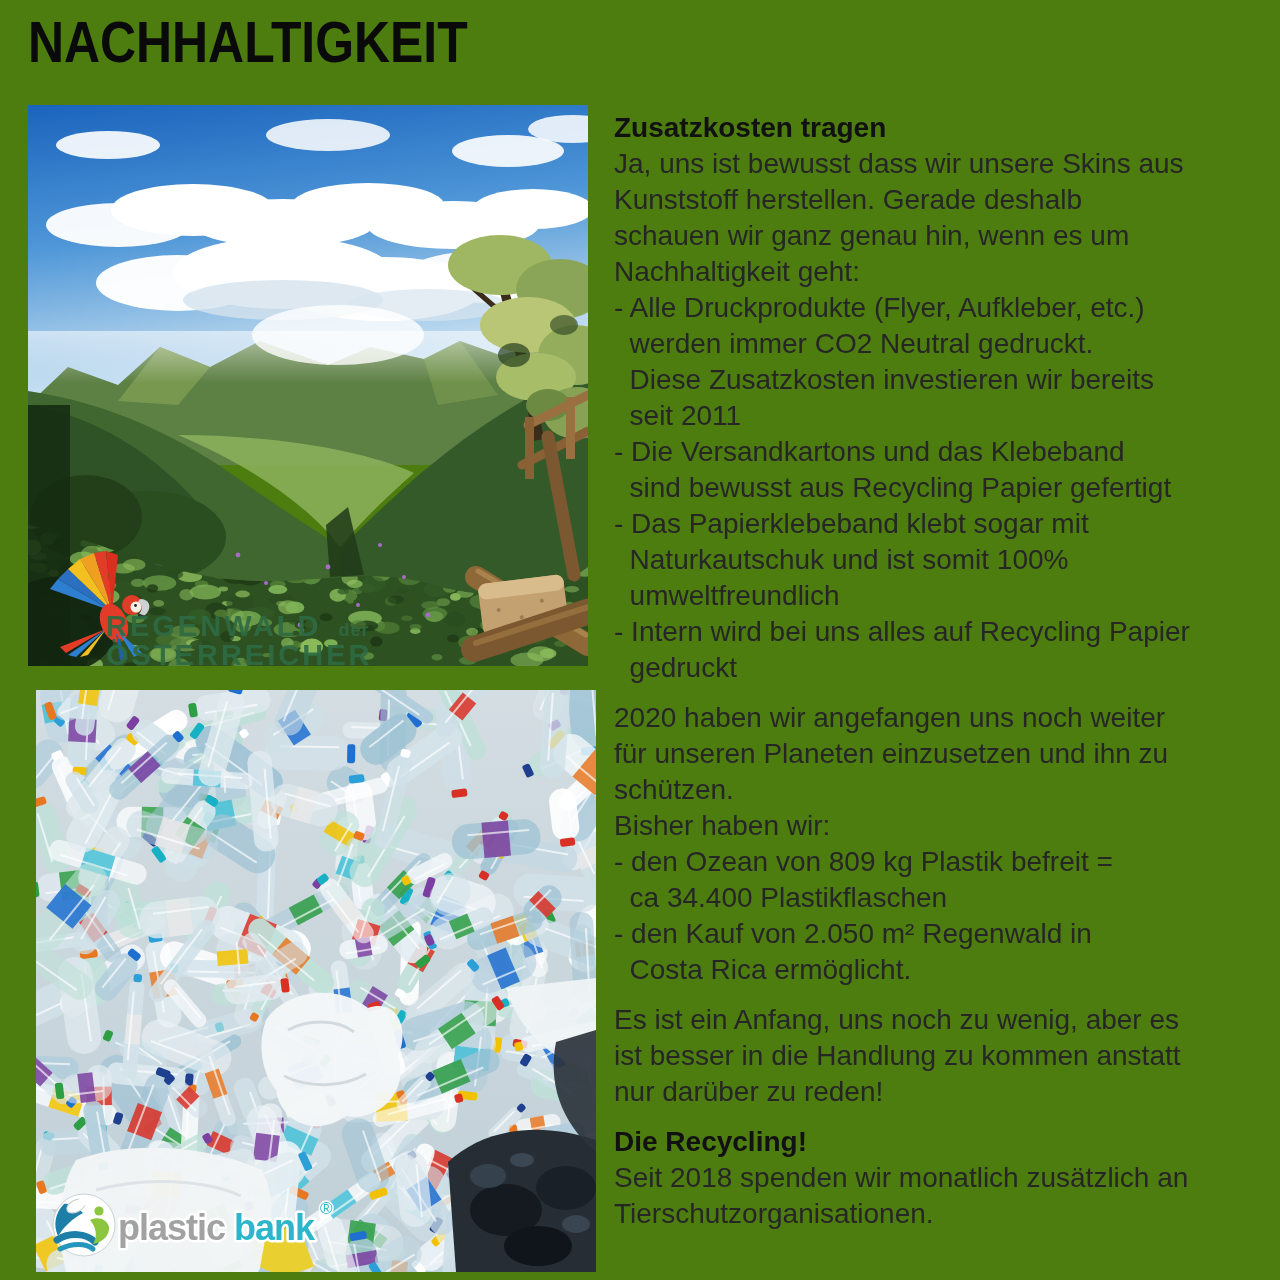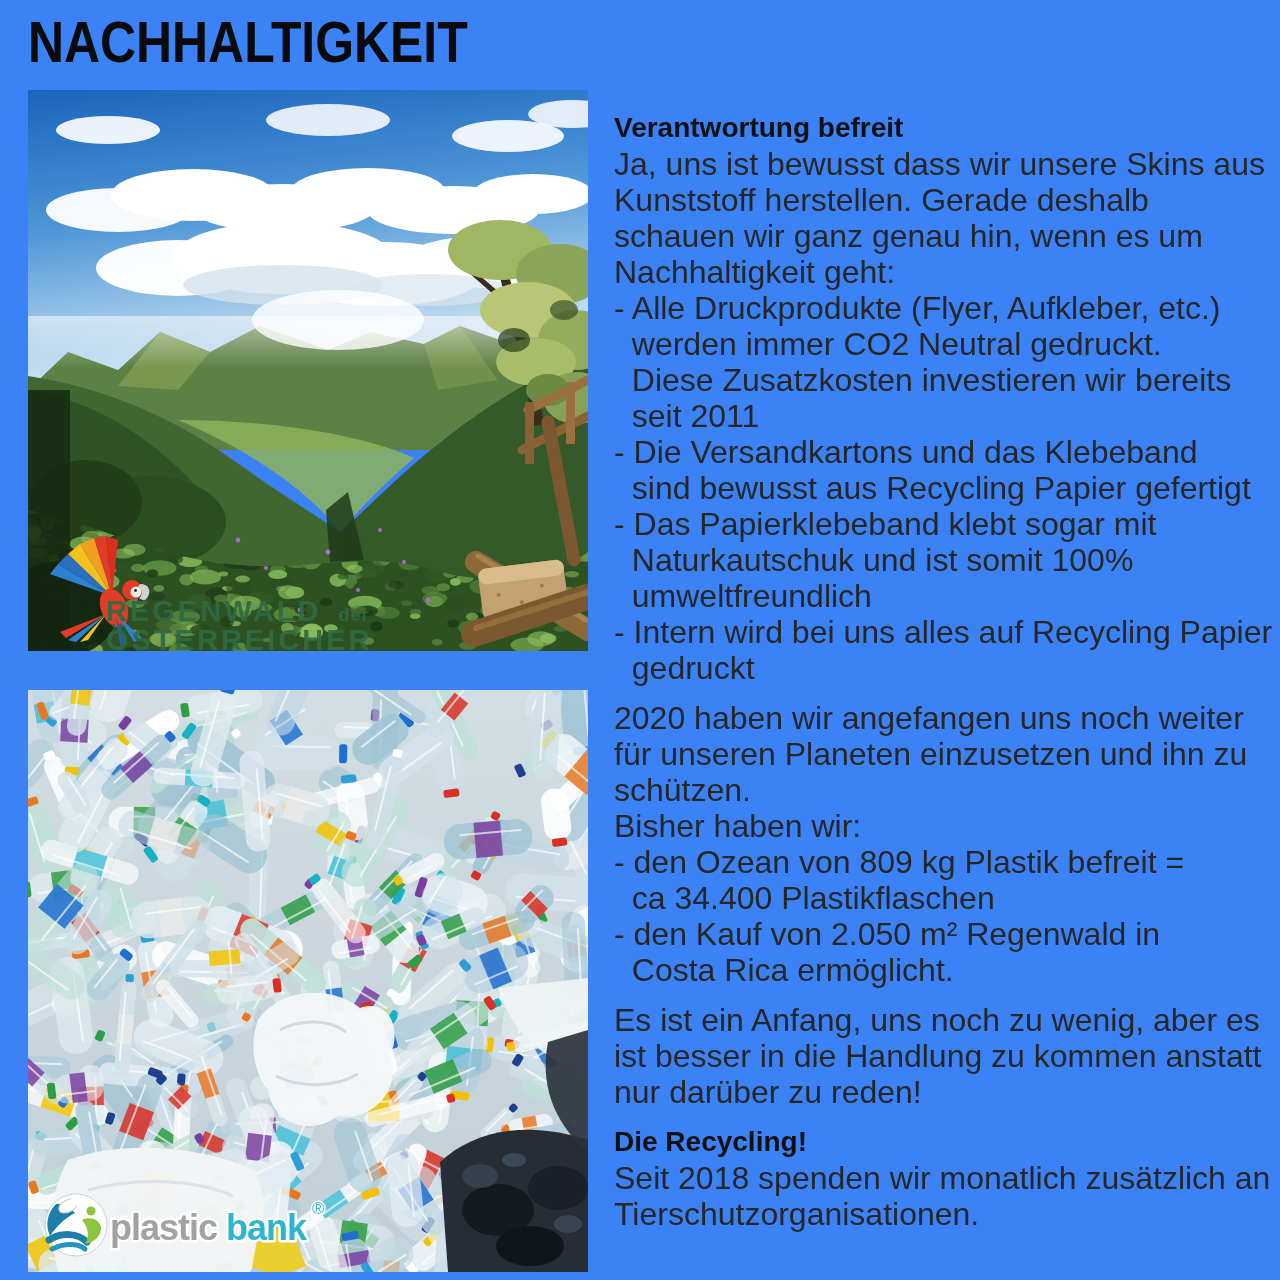"NACHHALTIGKEIT" .page { background: #3b82f6 -> #4d7c0f }
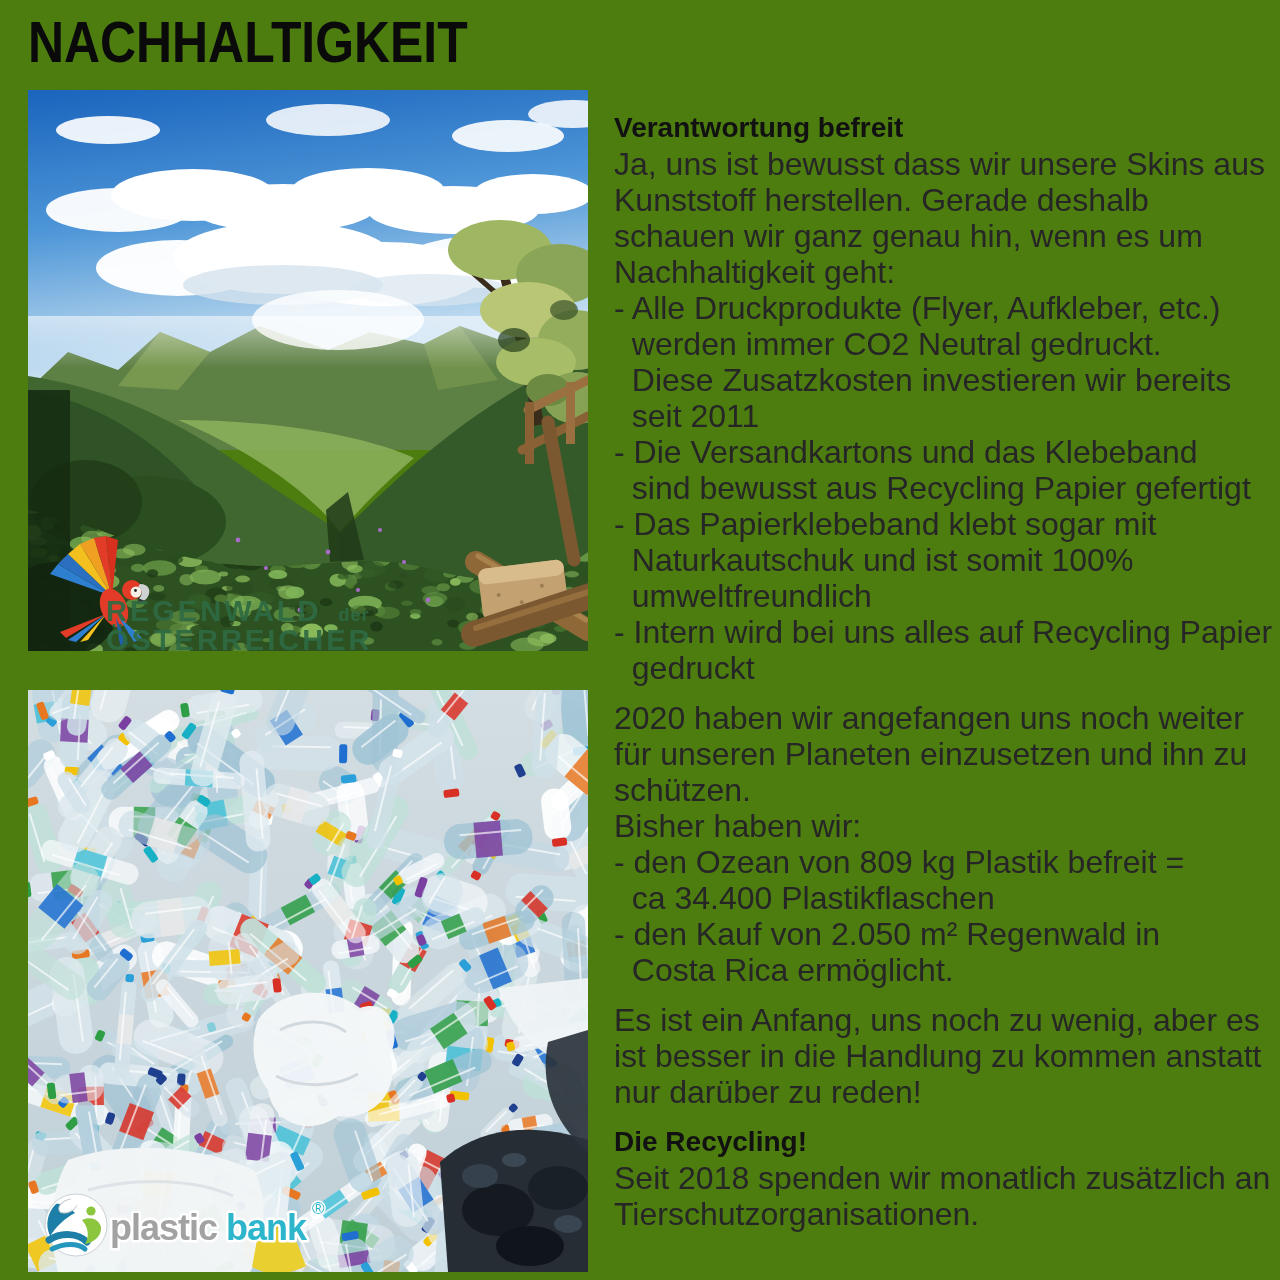"Verantwortung befreit" h2.sec-heading { text: Verantwortung befreit -> Zusatzkosten tragen }
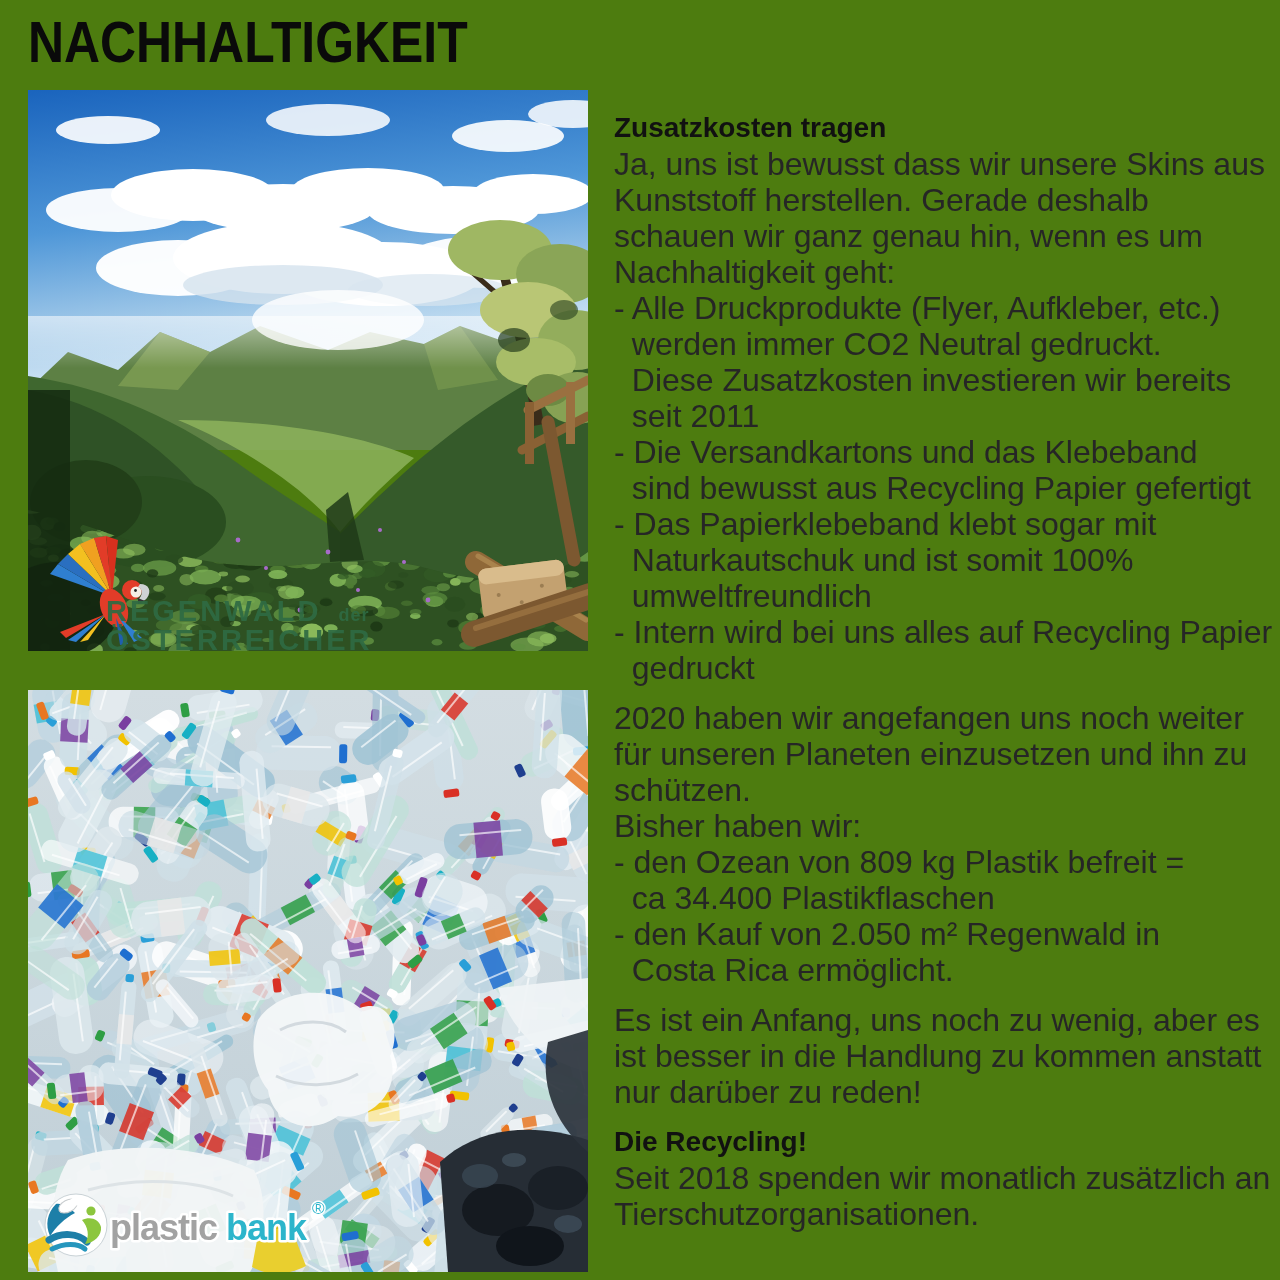"Ja, uns ist bewusst dass" .sec-body { font-size: 32px -> 28px }
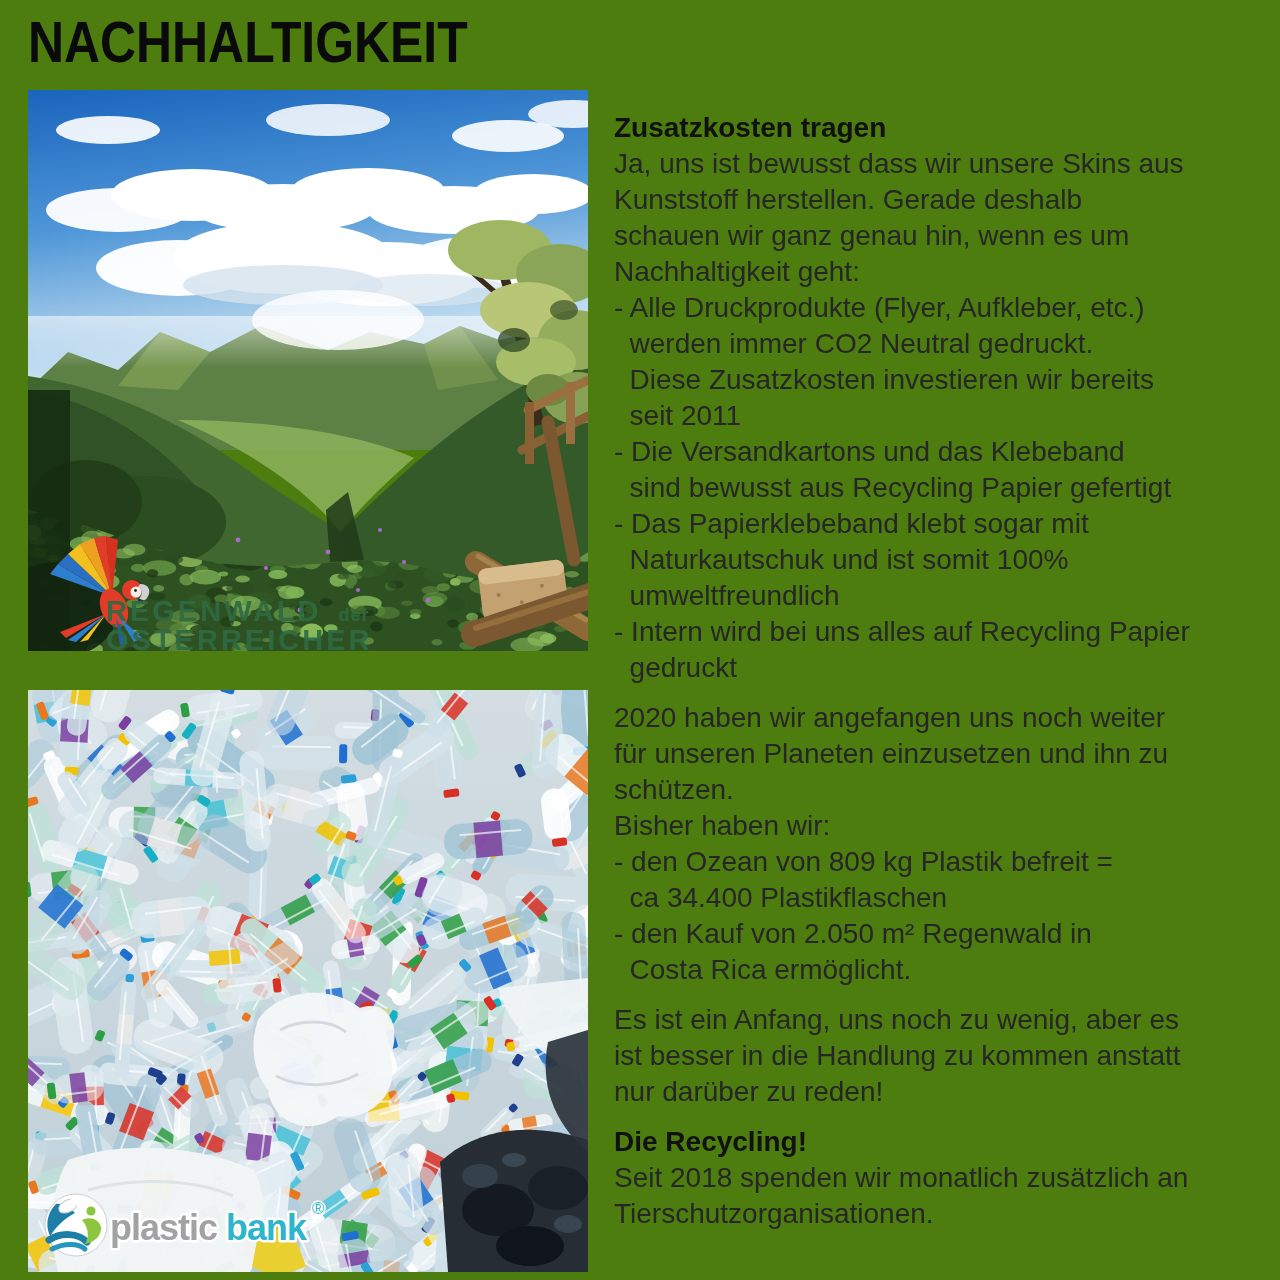"REGENWALD der" .fig-rainforest { top: 90px -> 105px }
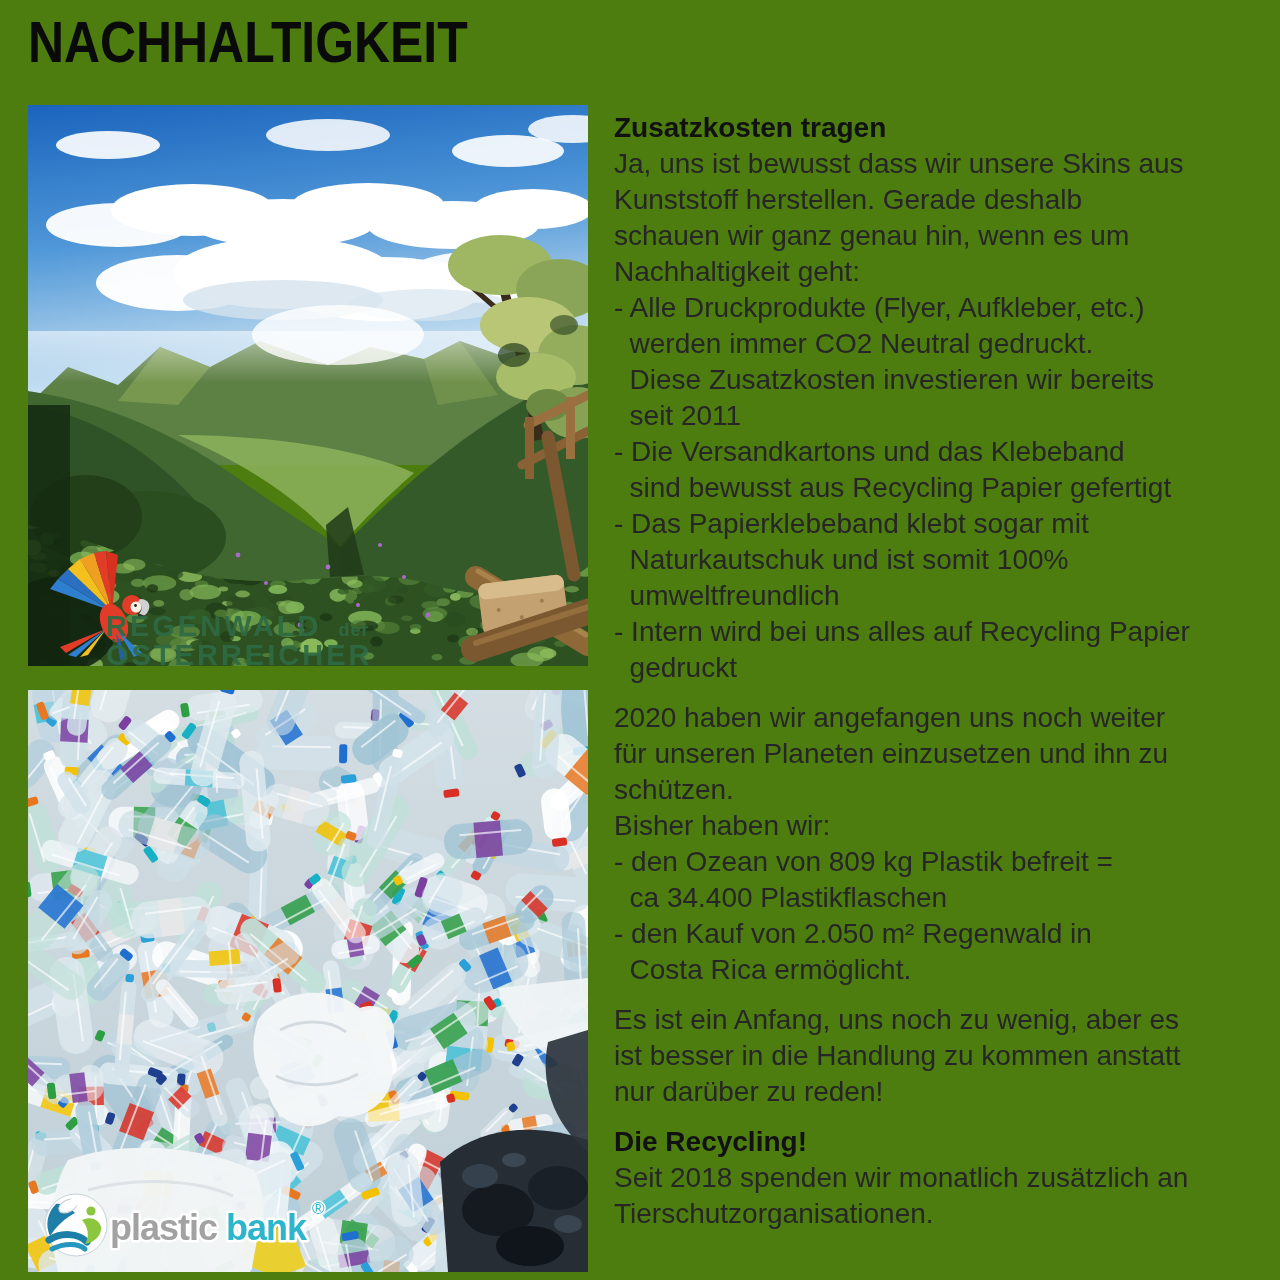"plastic bank" .fig-bottles { margin-left: none -> 8px }
